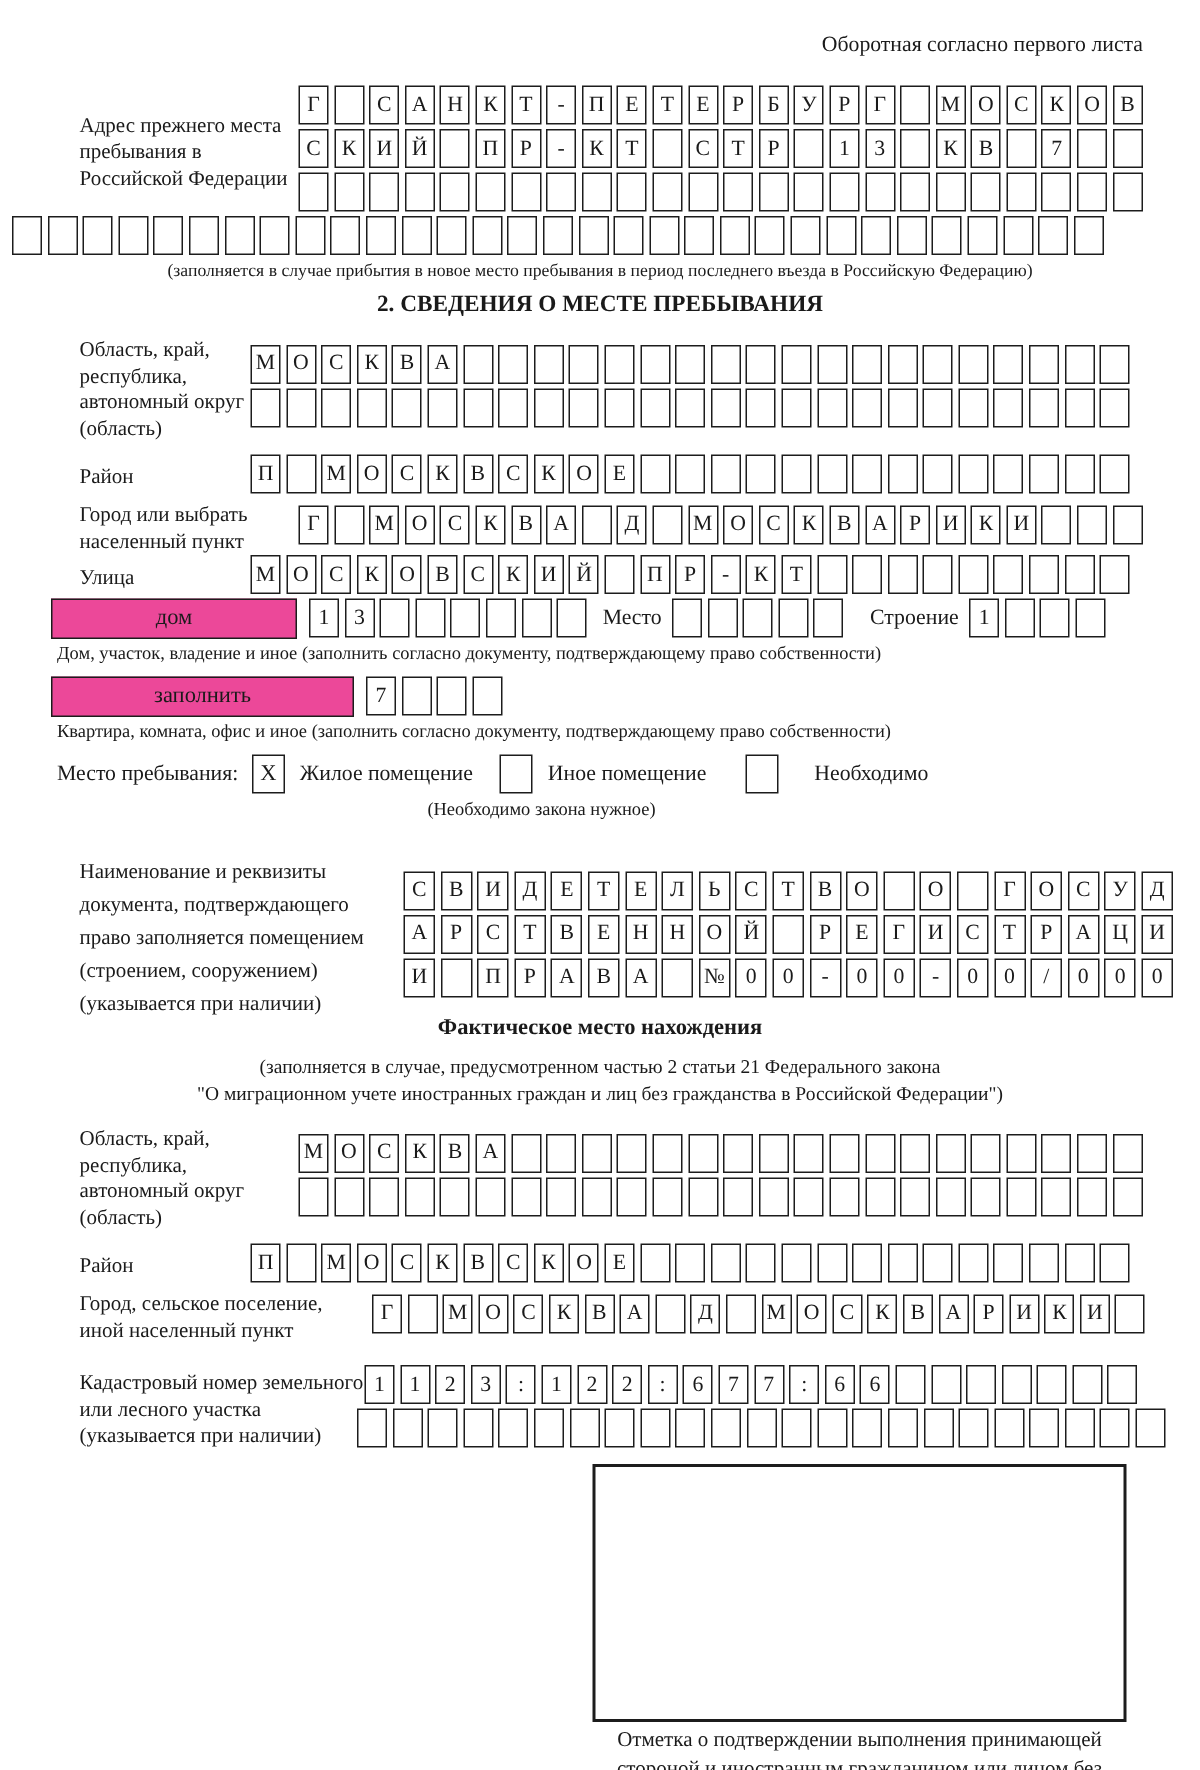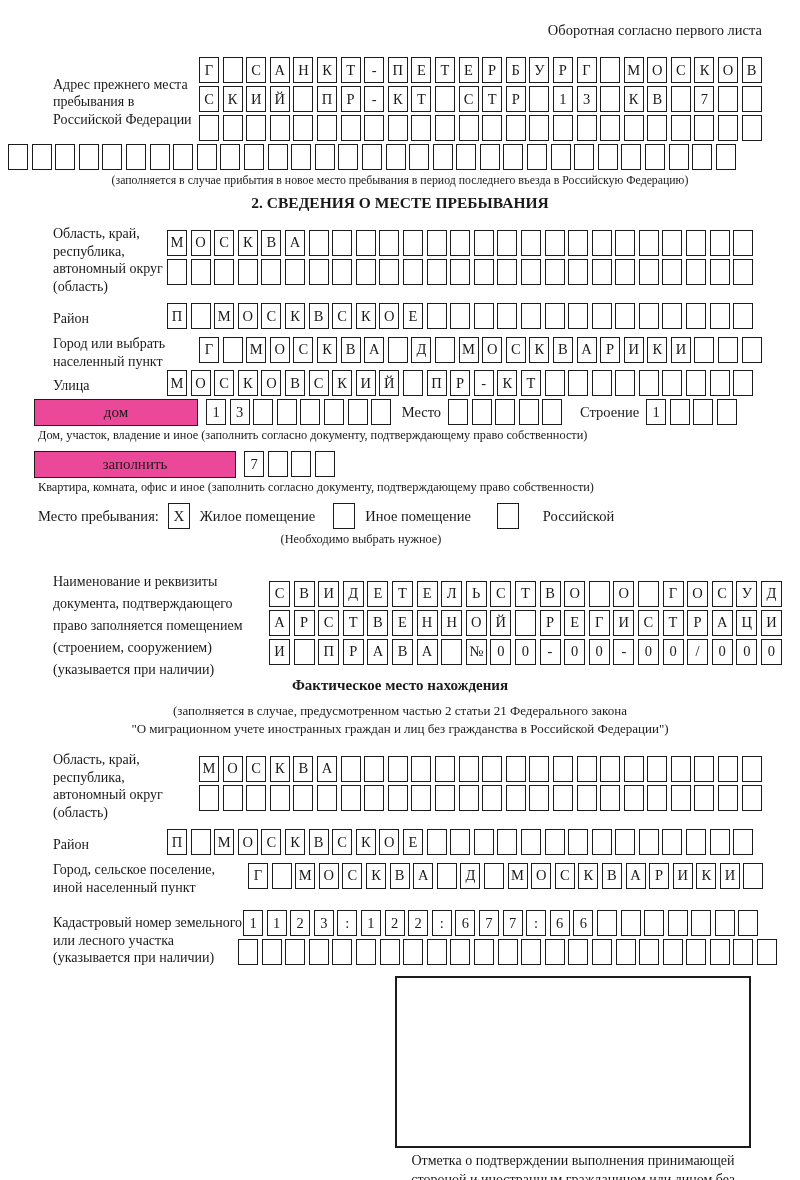"Российской" span { text: Российской -> Необходимо }
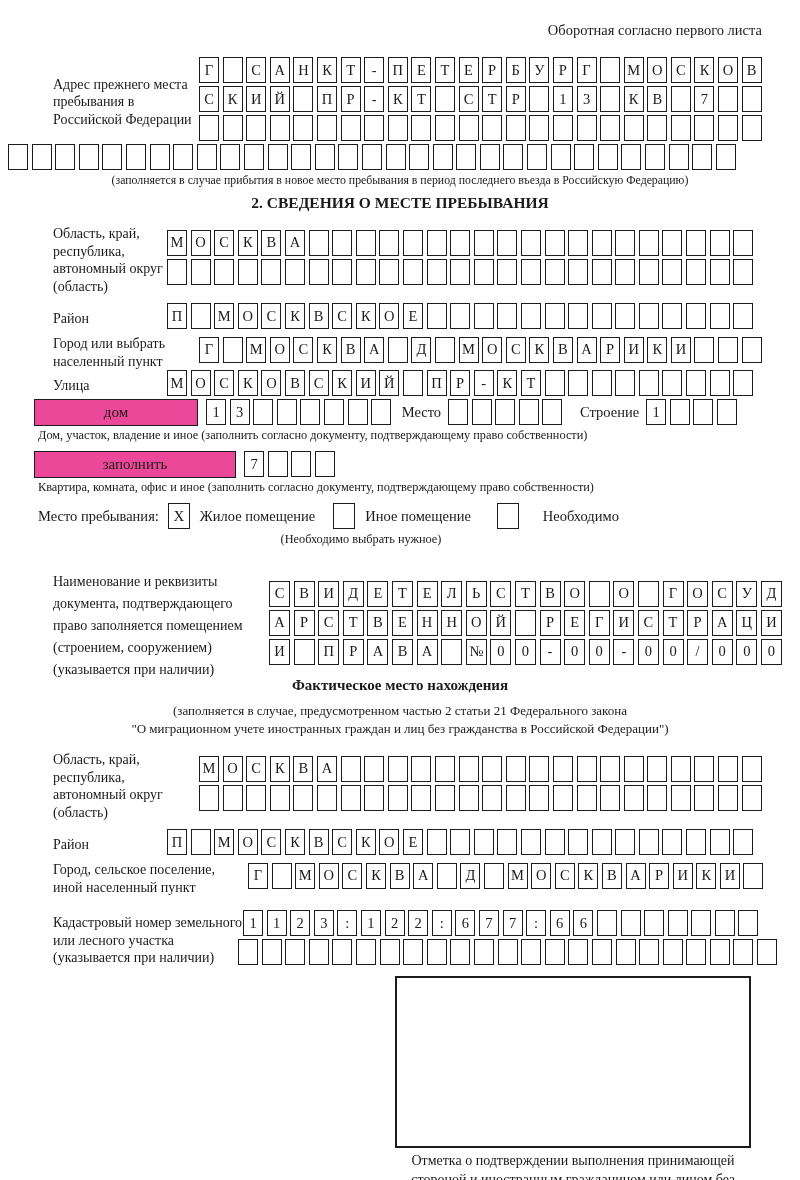"(Необходимо выбрать нужное)" div.chknote { text: выбрать -> закона }
